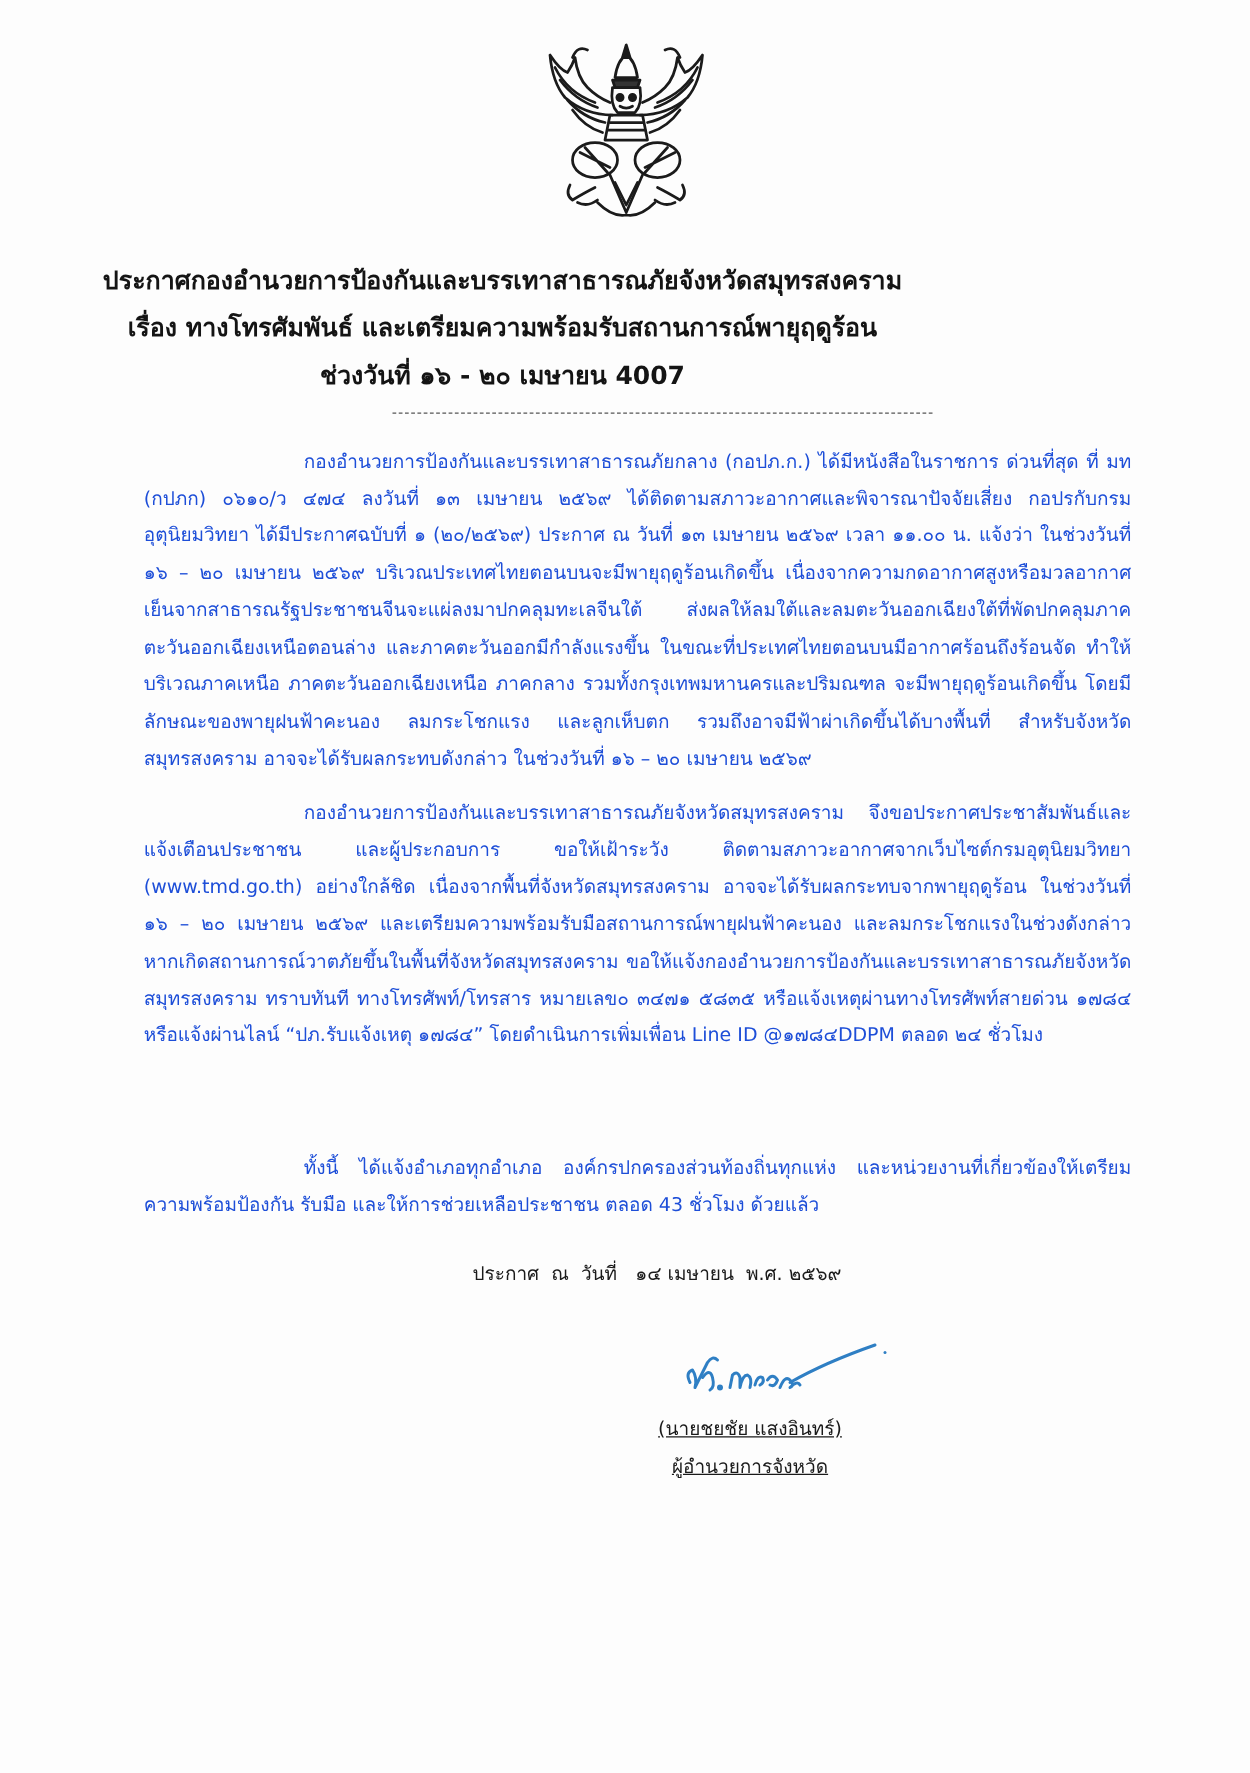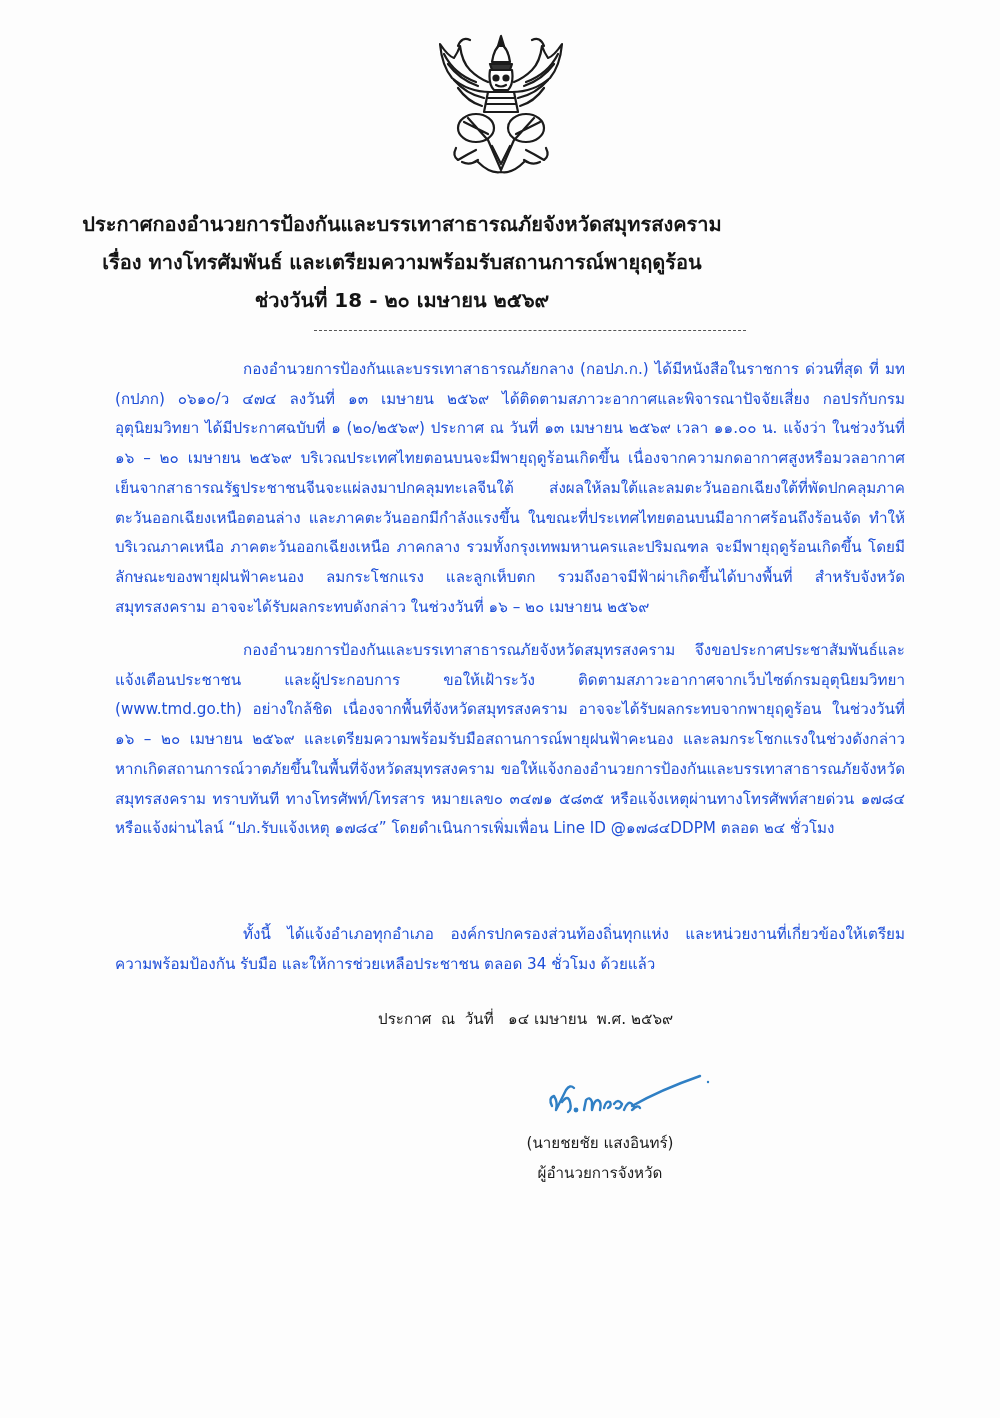"ช่วงวันที่ 18 - ๒๐ เมษายน" div.title-line { text: 18 - ๒๐ เมษายน ๒๕๖๙ -> ๑๖ - ๒๐ เมษายน 4007 }
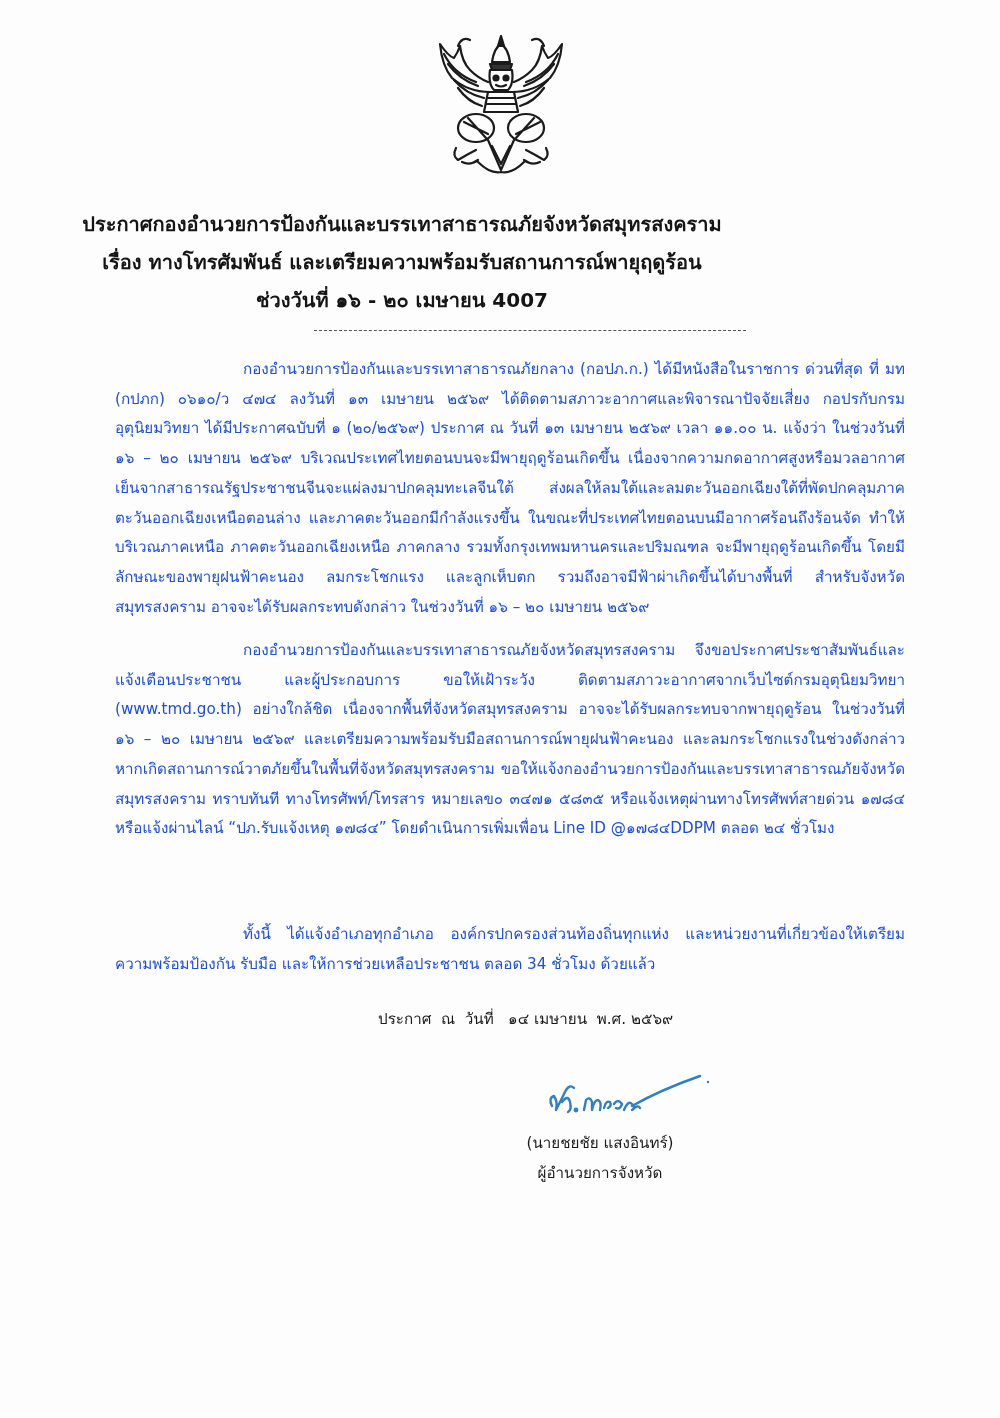"ทั้งนี้ ได้แจ้งอำเภอทุกอำเภอ" p.para { text: 34 -> 43 }
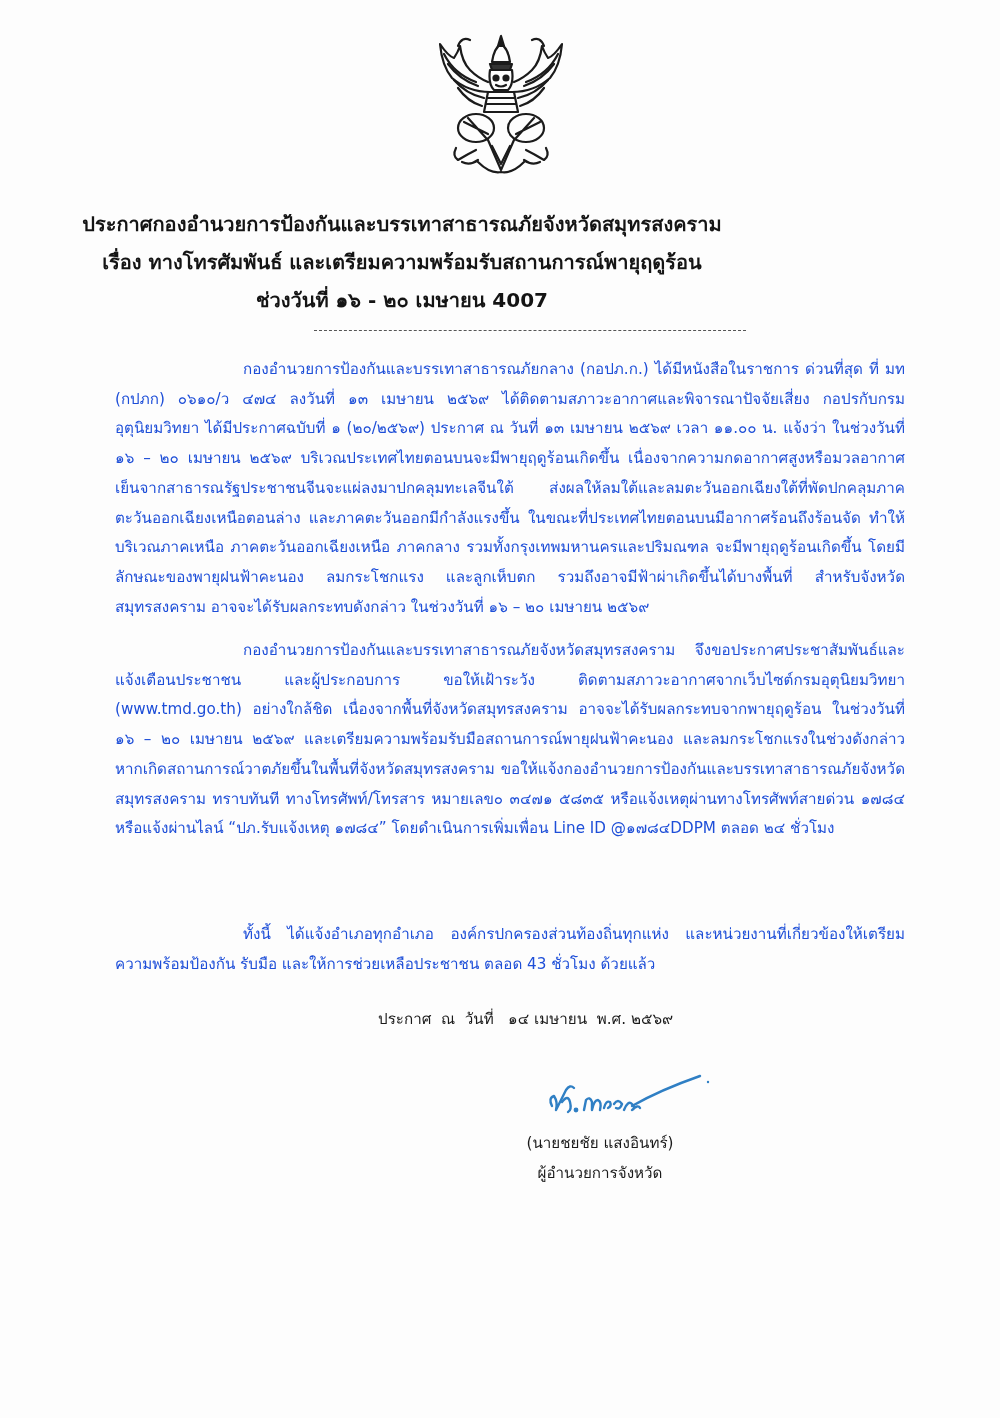"(นายชยชัย แสงอินทร์)" .sign-block div { text-decoration: none -> underline }
